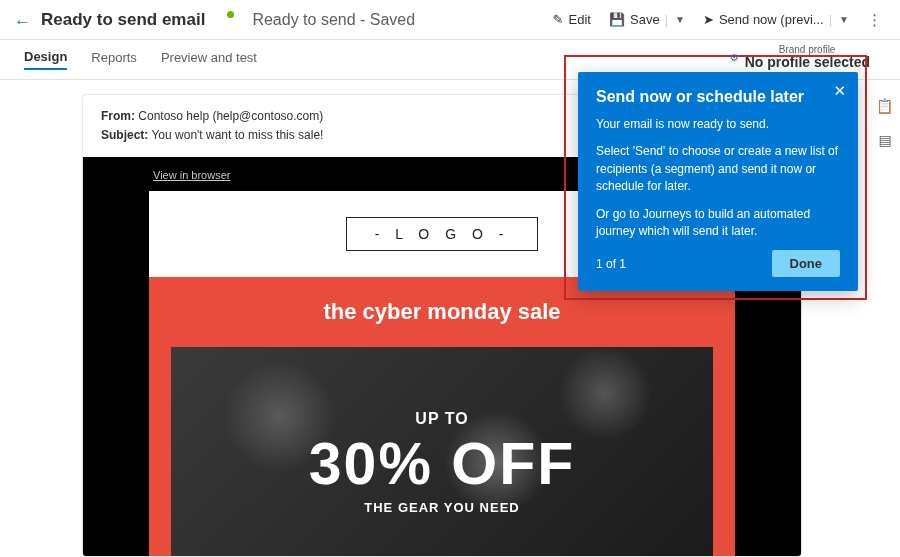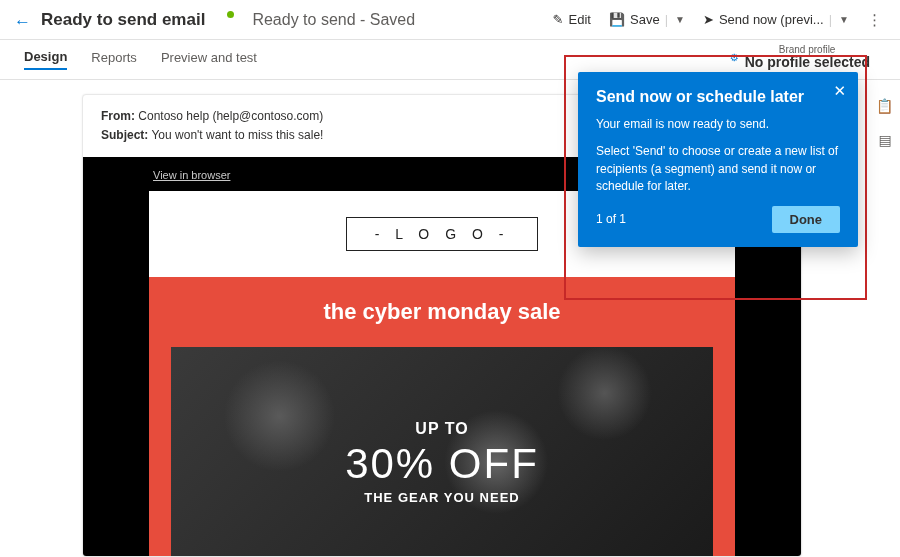"Or go to Journeys to" p { html: none -> <p>Or go to Journeys to build an automated journey which will send it later.</p> }
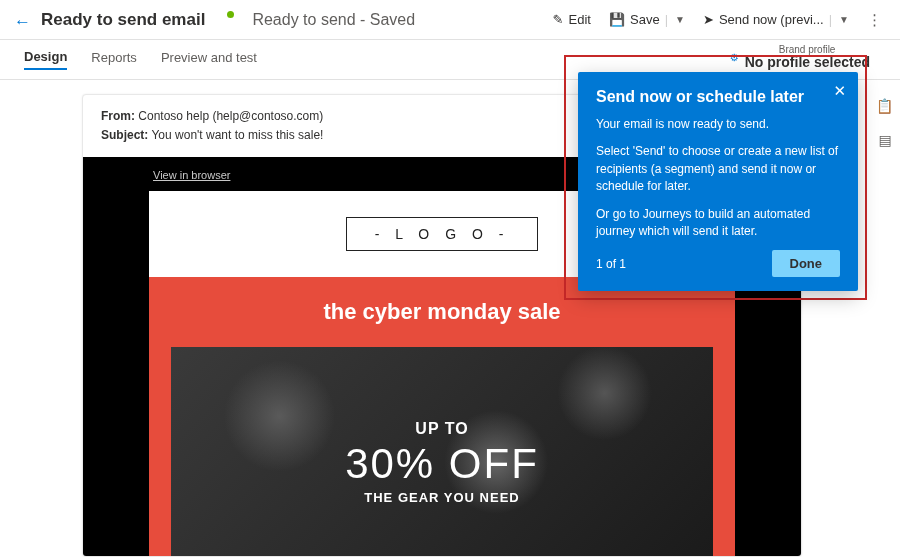"30% OFF" .hero .big { font-size: 42px -> 59px; font-weight: 400 -> 700 }
